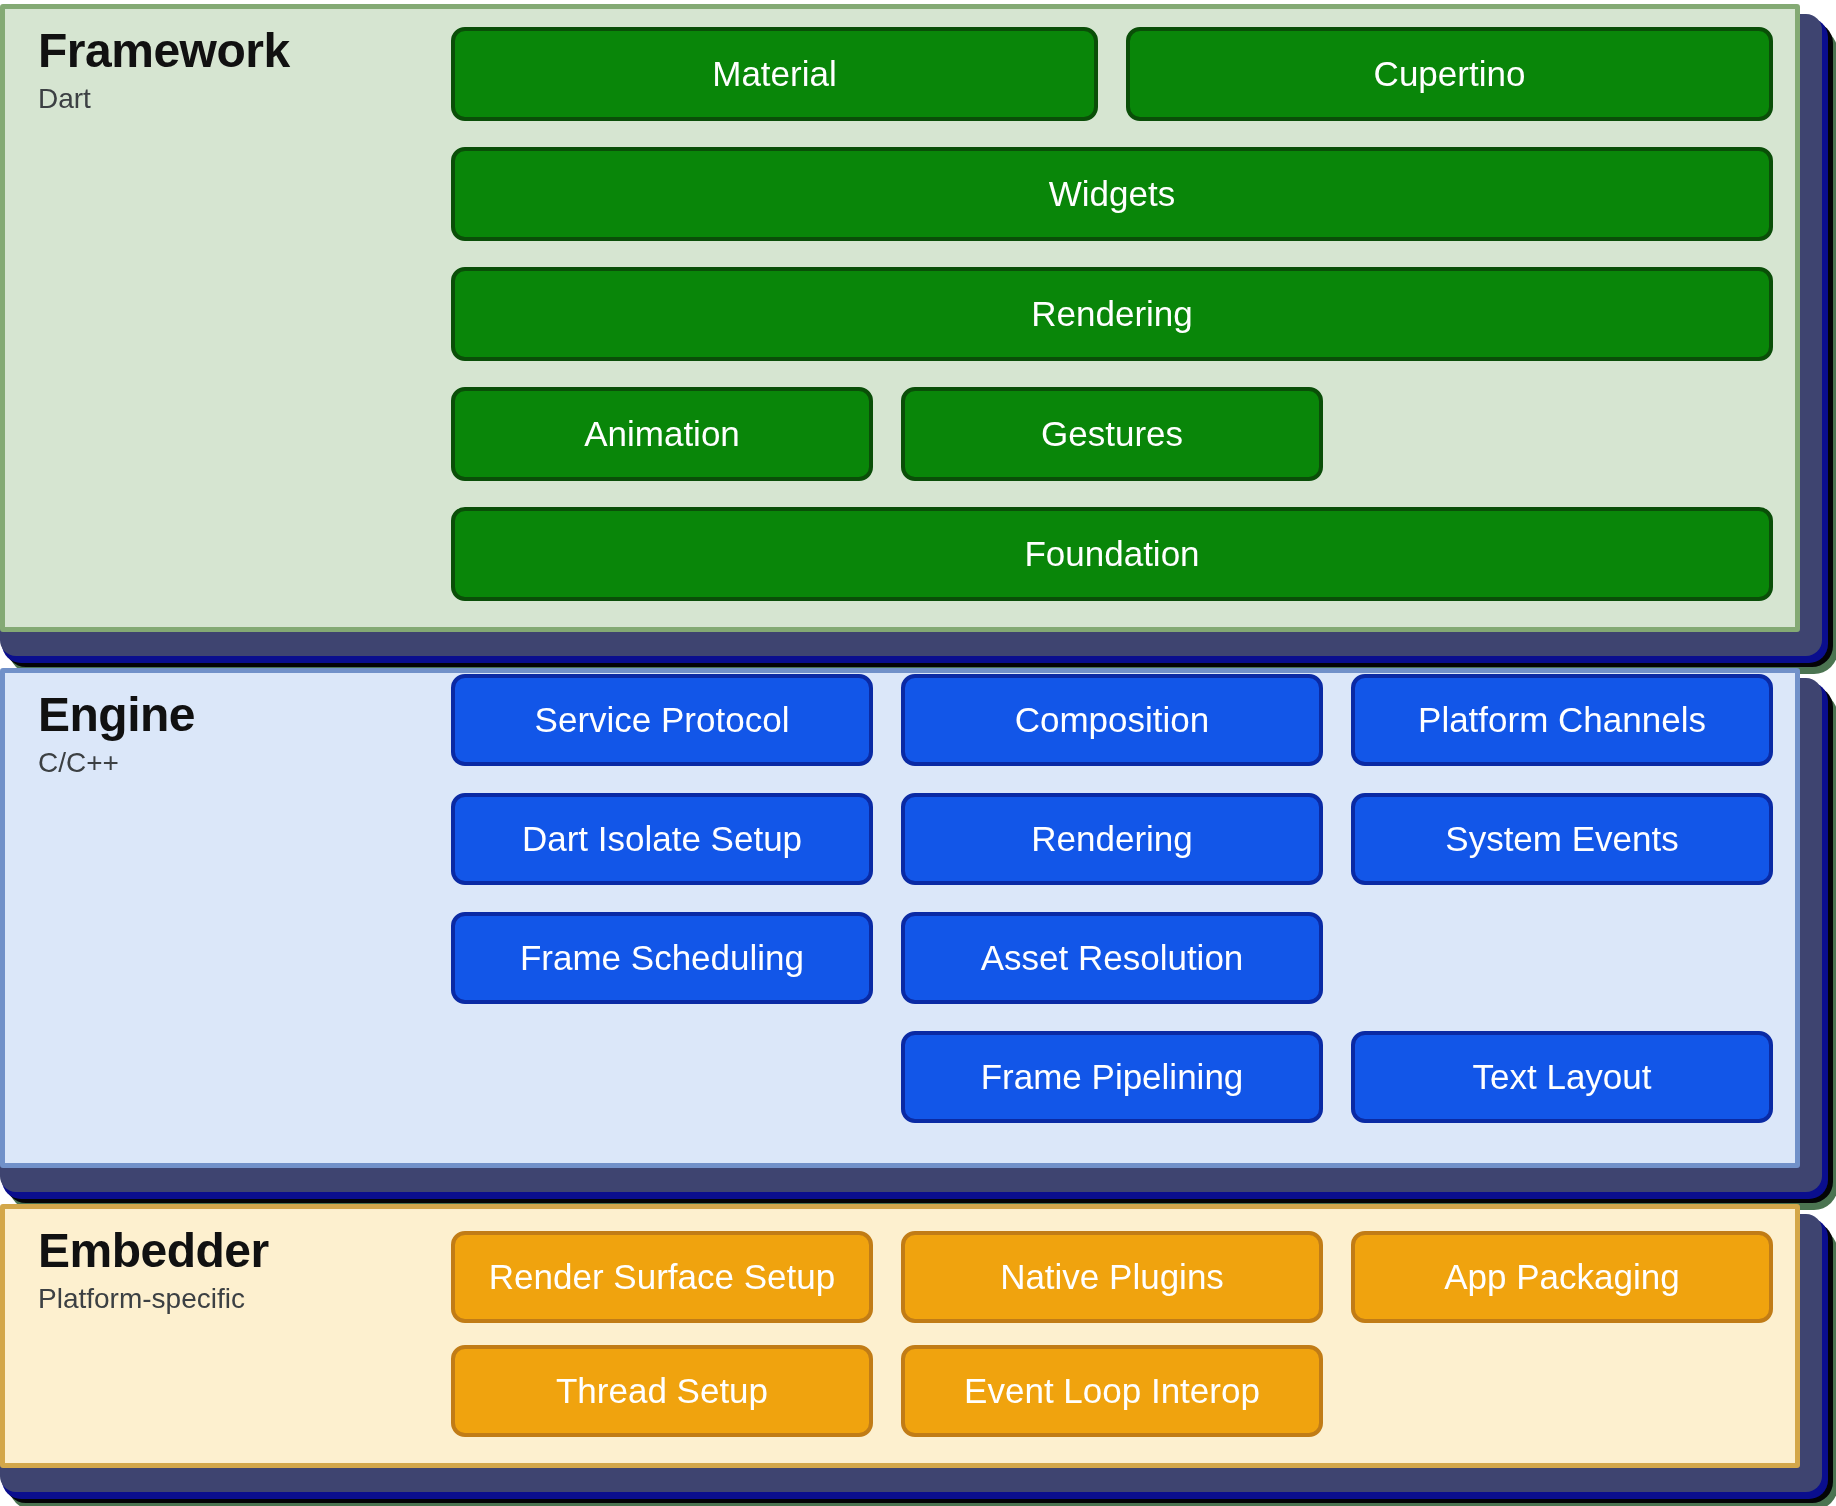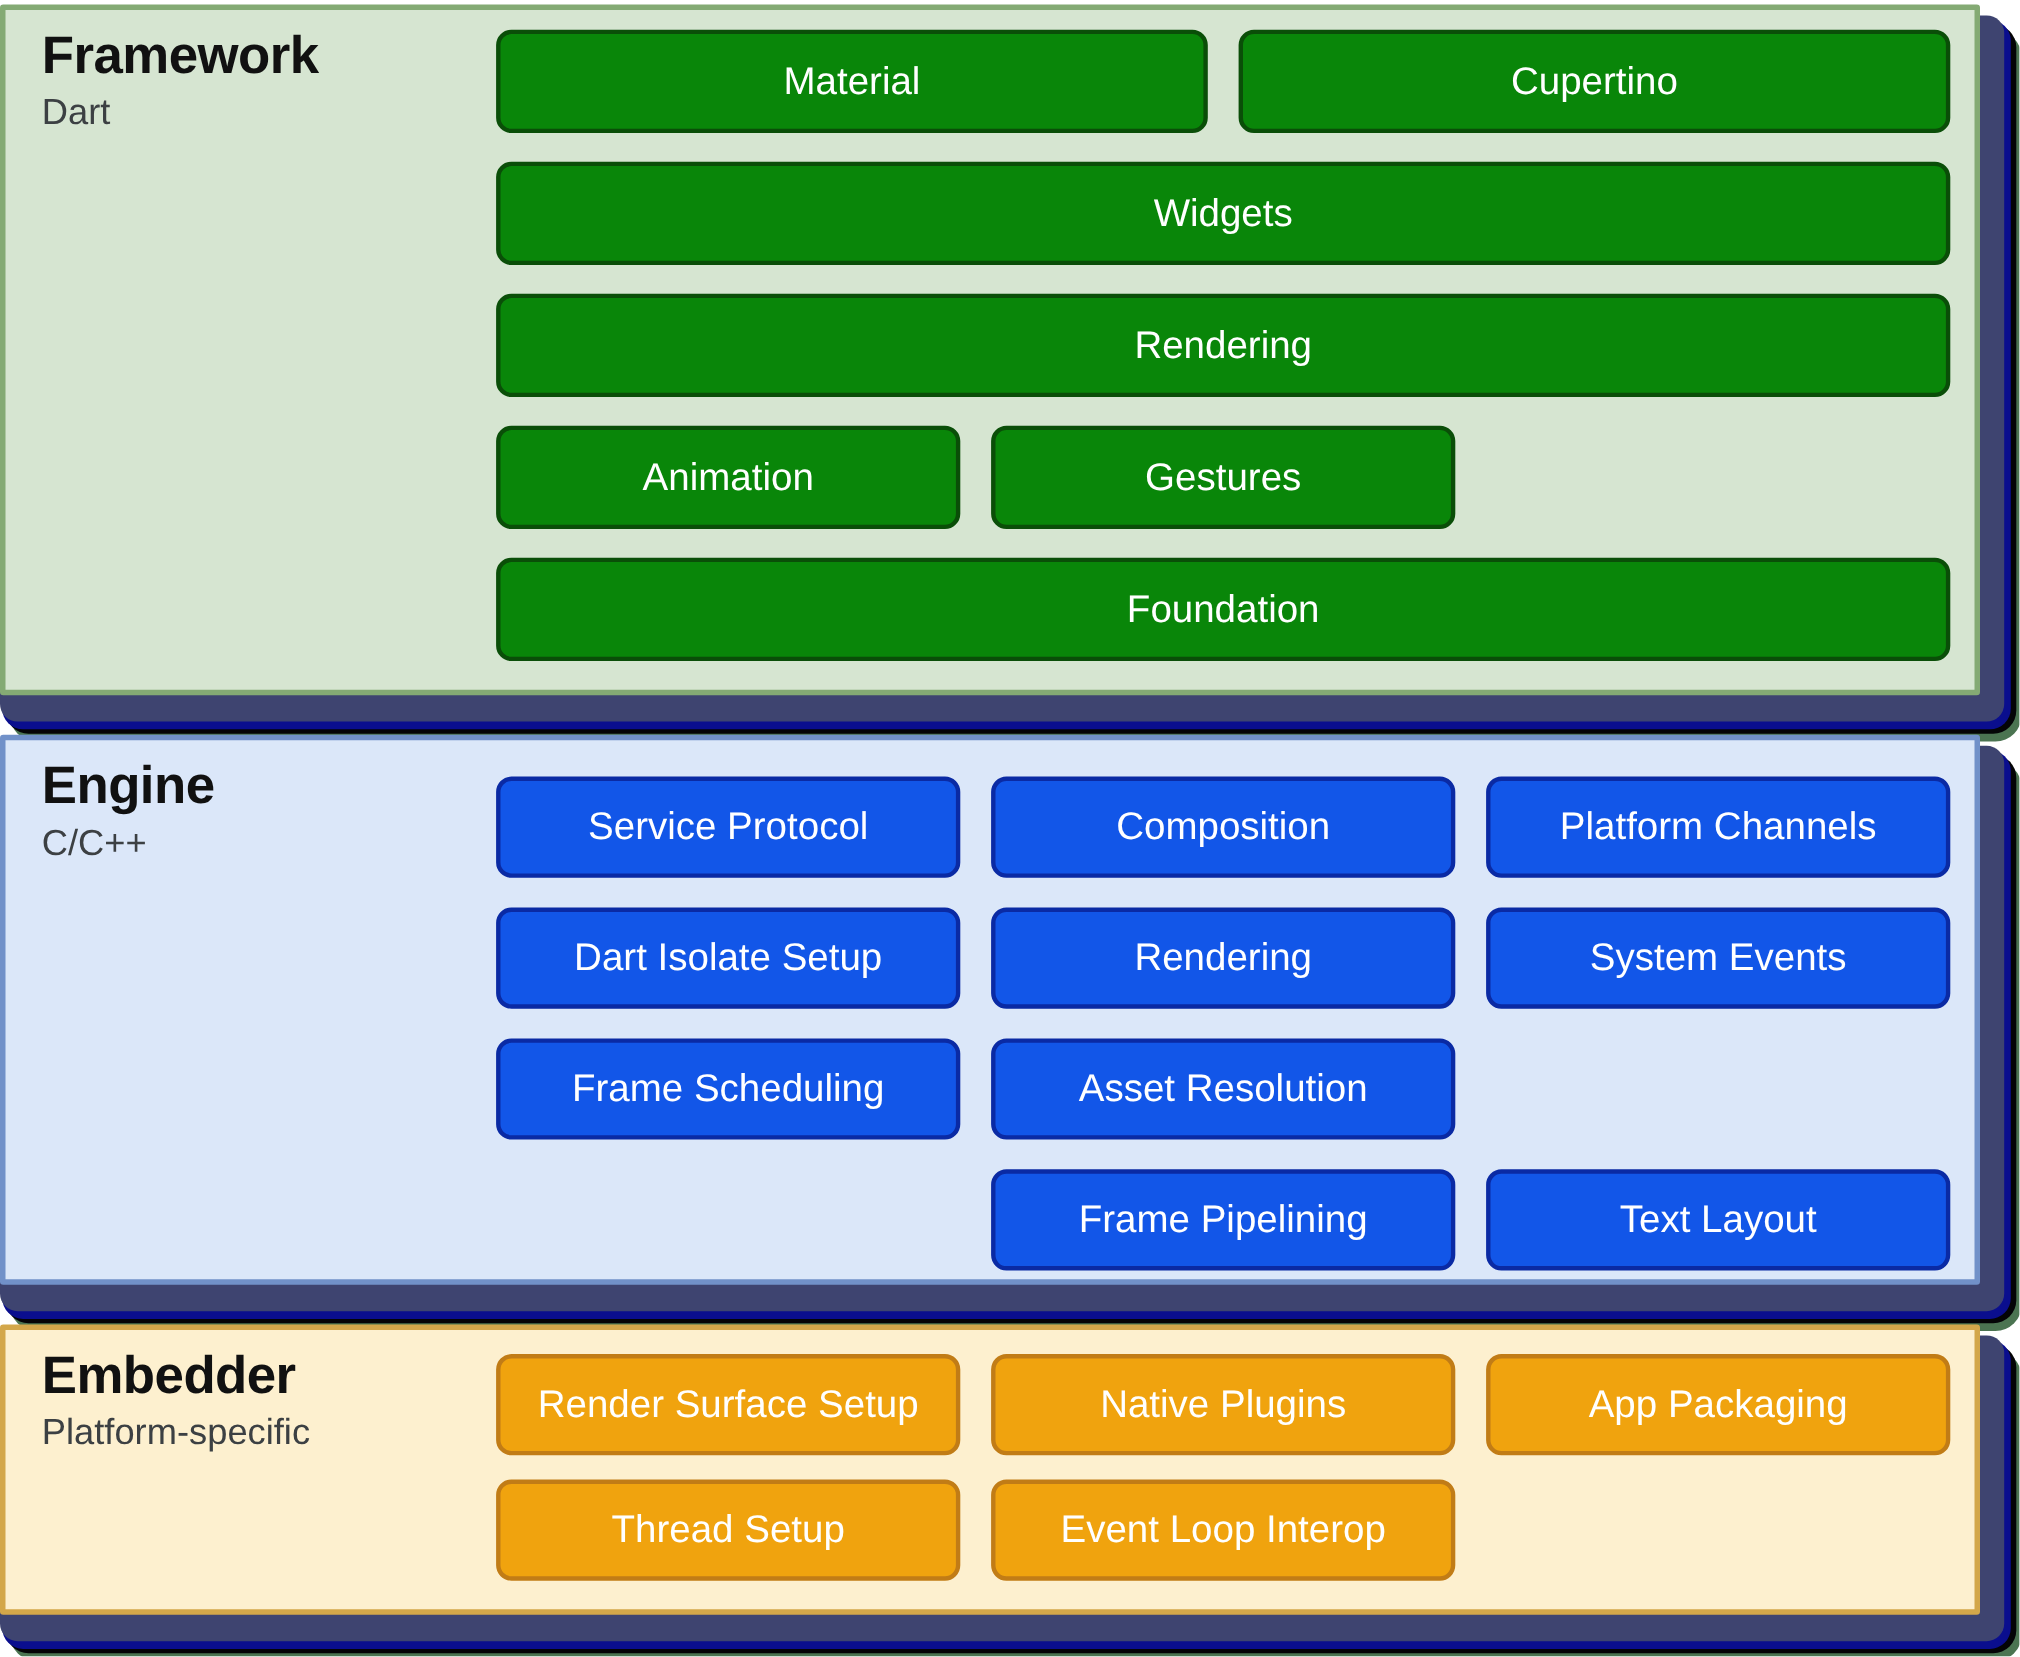"Dart" .panel-subtitle { font-size: 33px -> 28px }
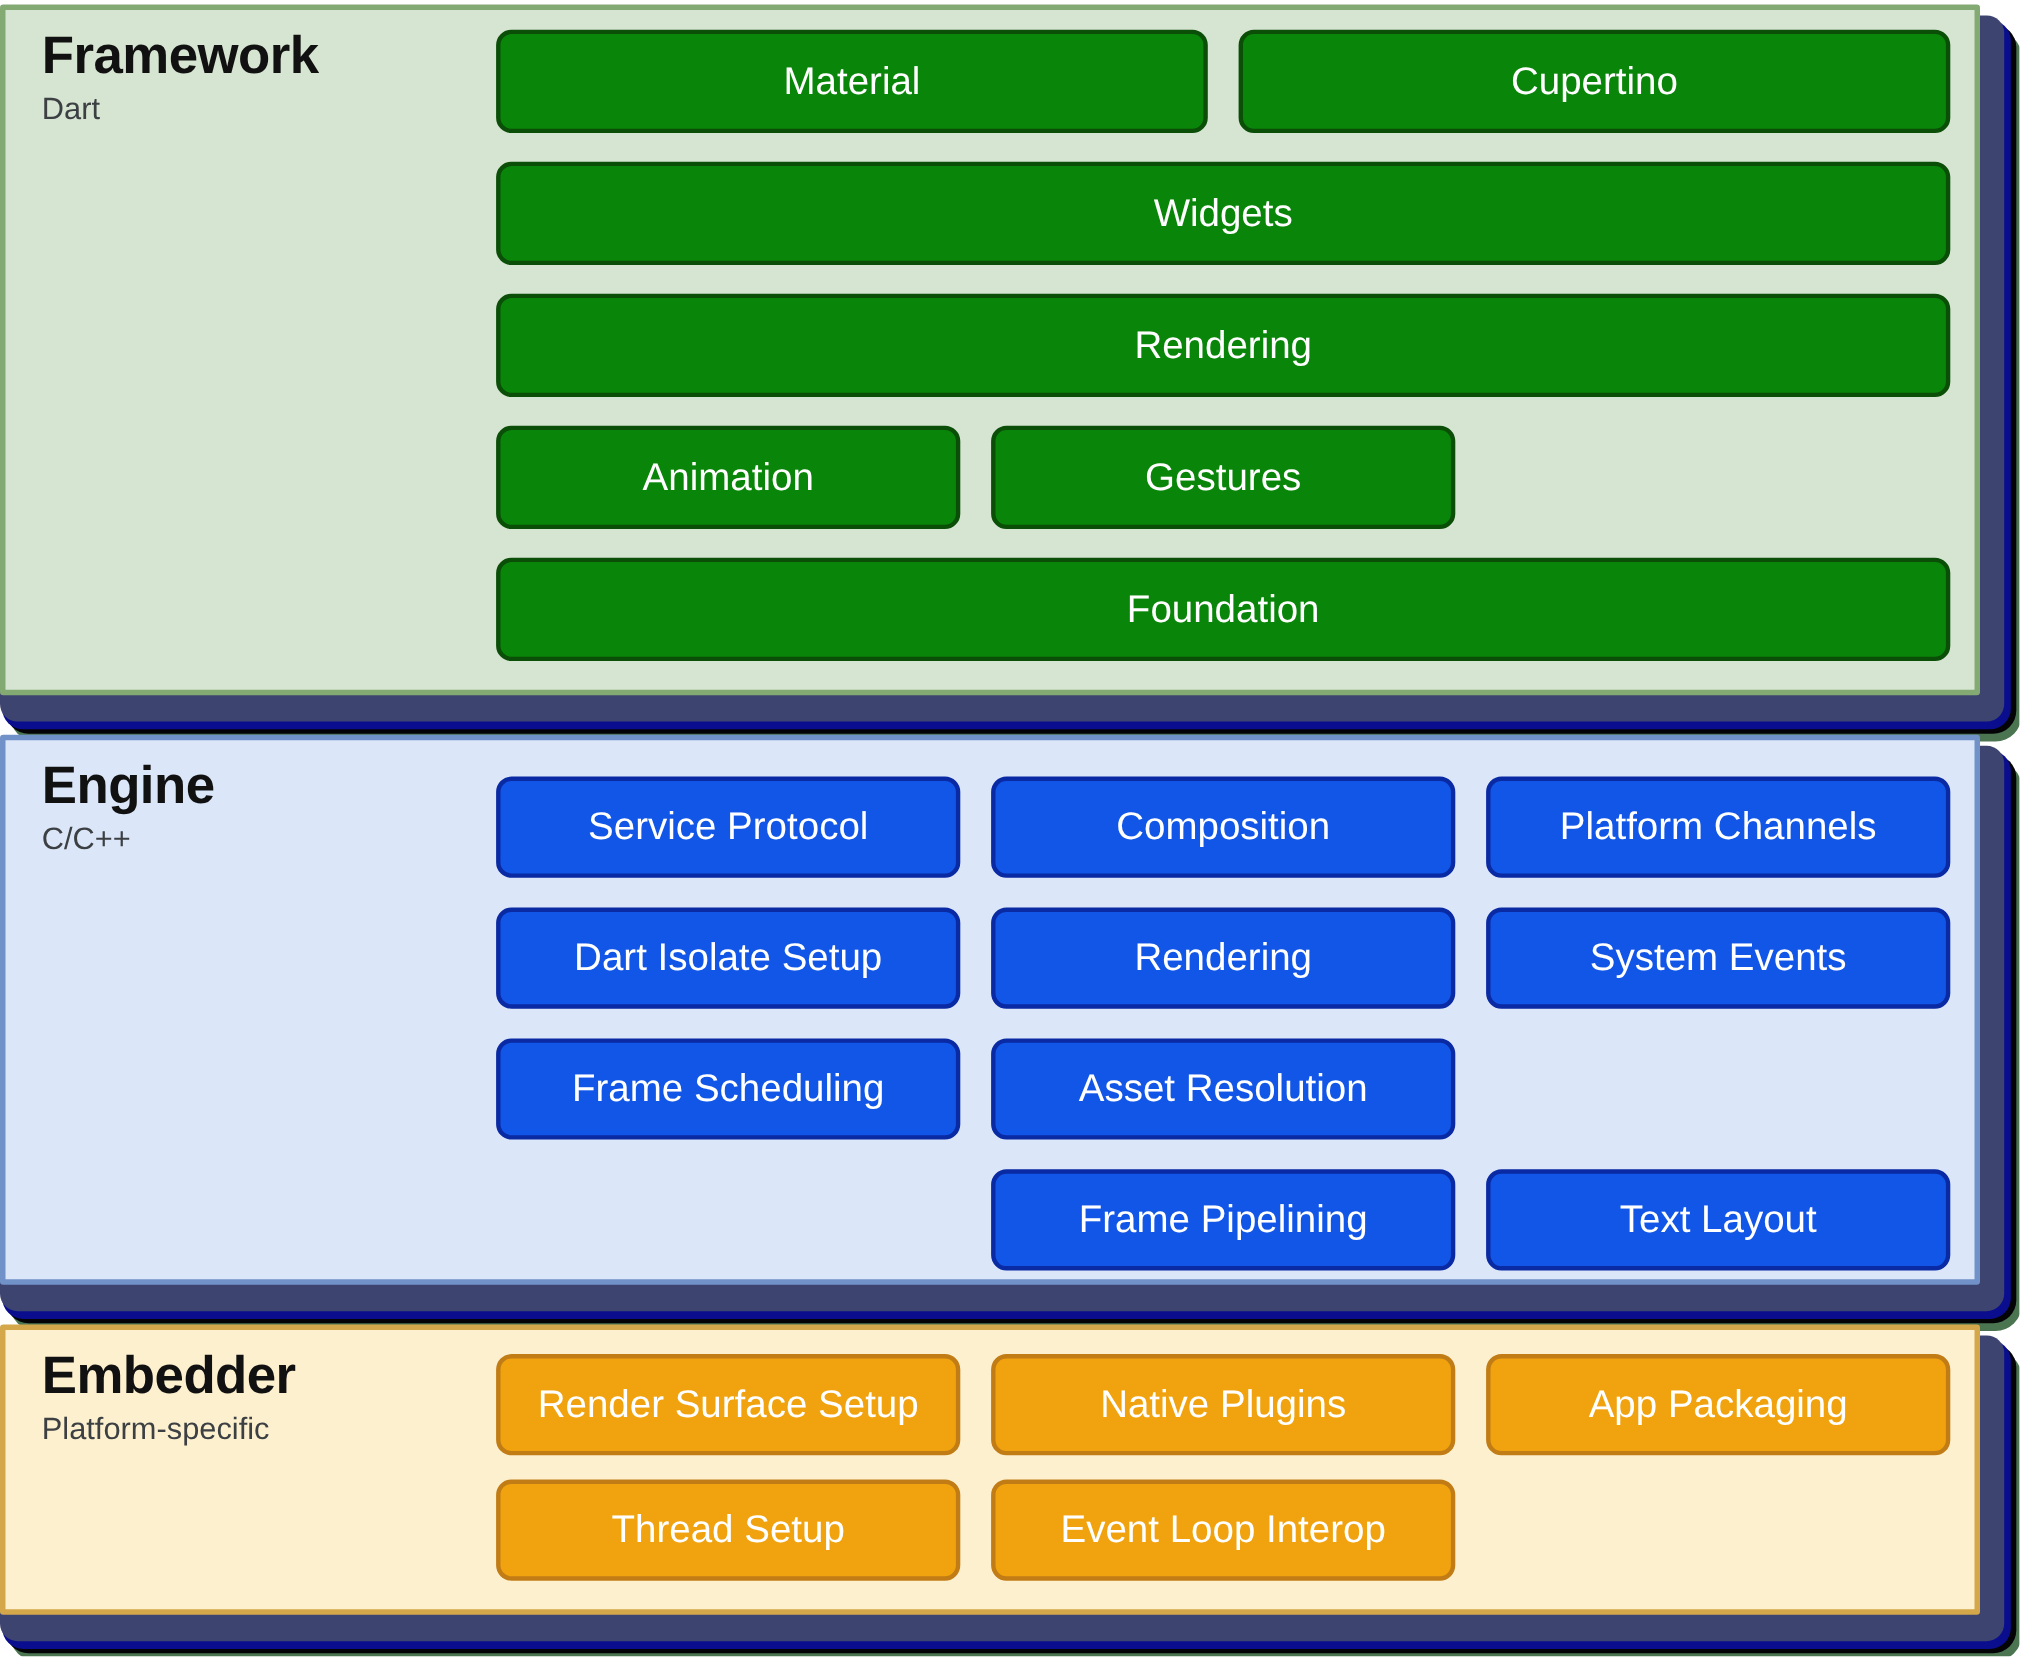"Service Protocol" #engine-panel .rows { padding-top: 33px -> 1px }
